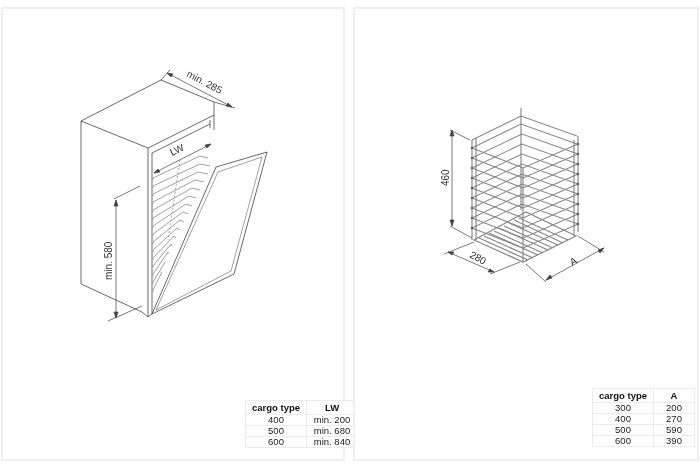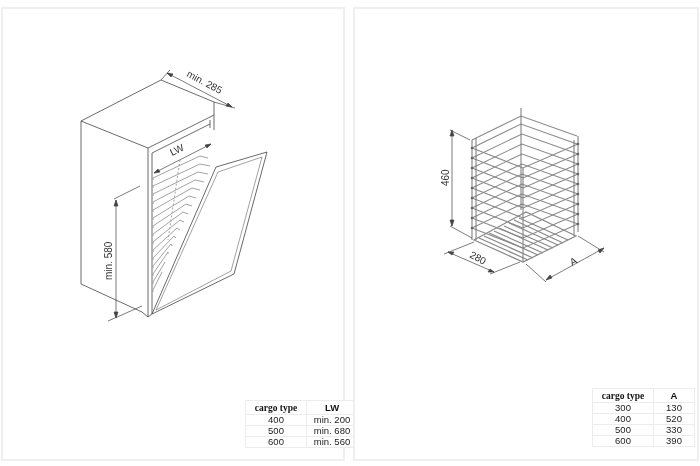"cargo type" #table-left th:first-child, #table-right th:first-child { font-family: Liberation Serif, serif -> none }
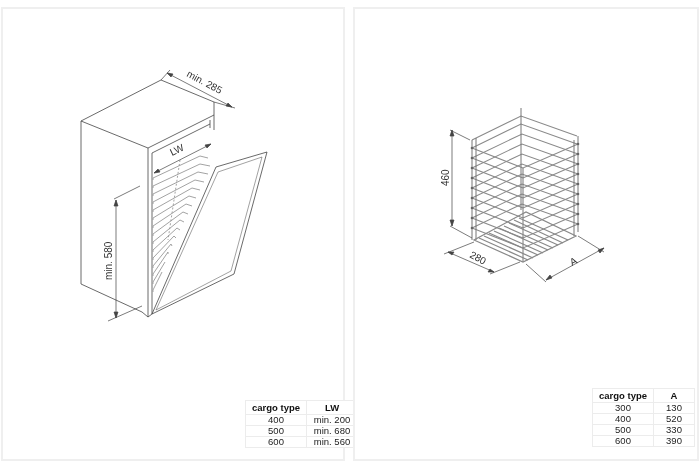"130" td { text: 130 -> 200 }
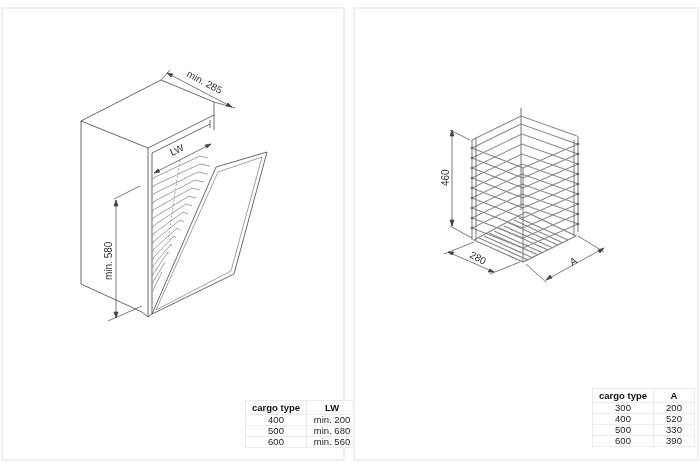"520" td { text: 520 -> 270 }
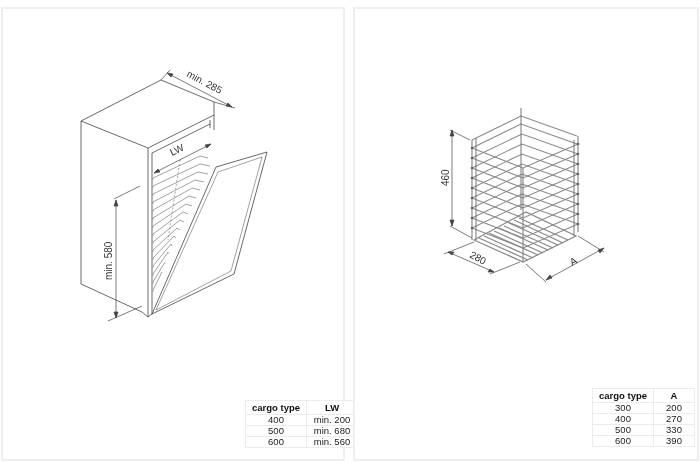"330" td { text: 330 -> 590 }
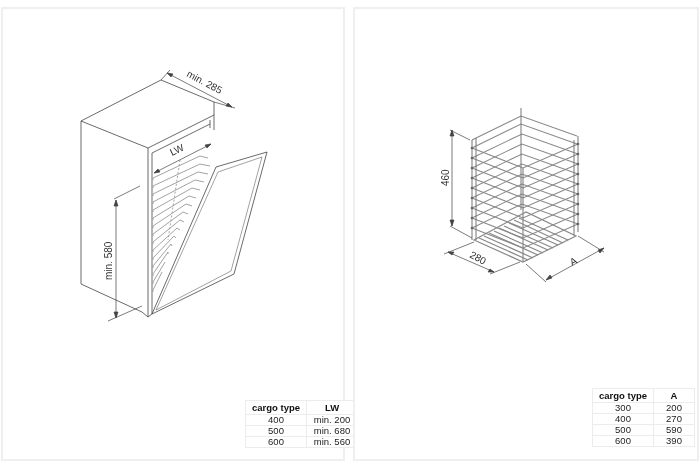"min. 560" td { text: 560 -> 840 }
